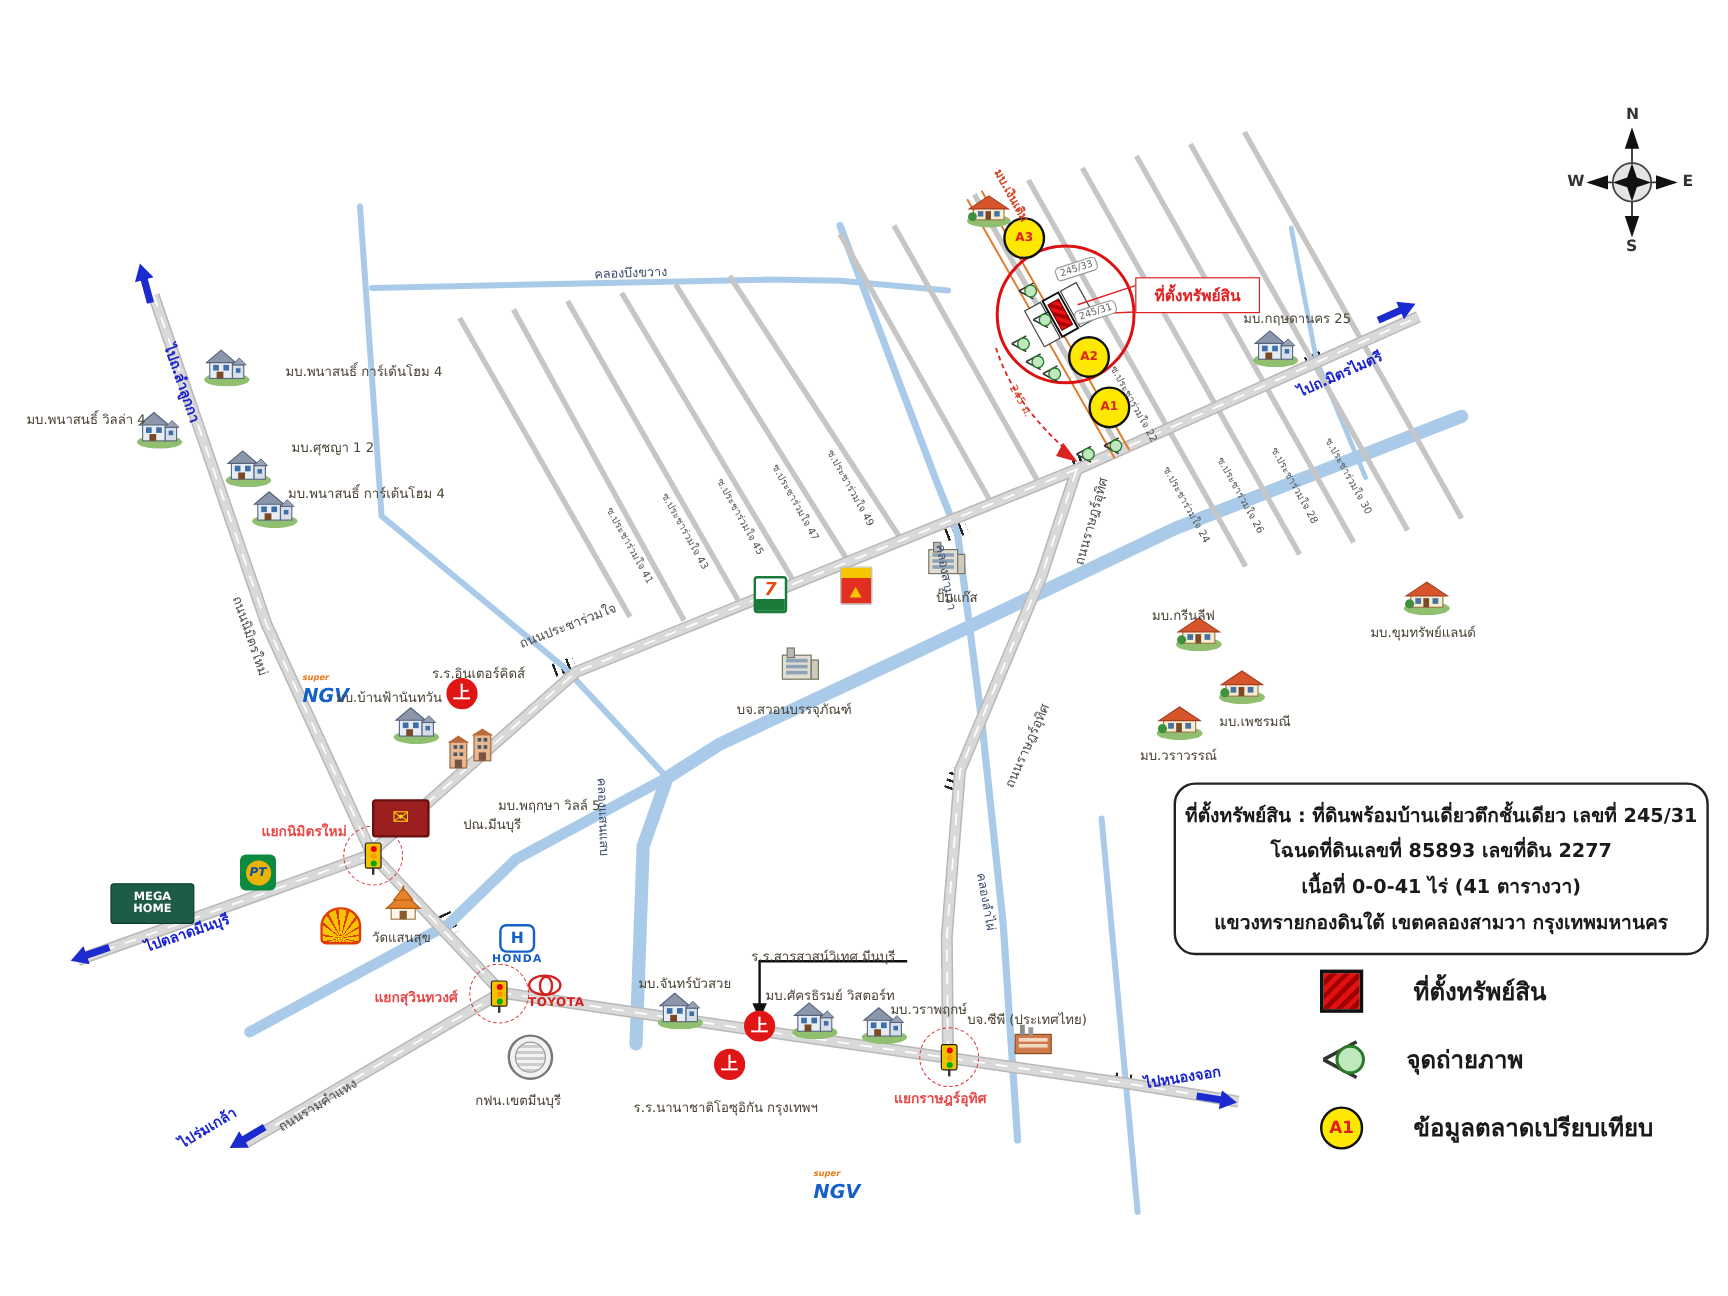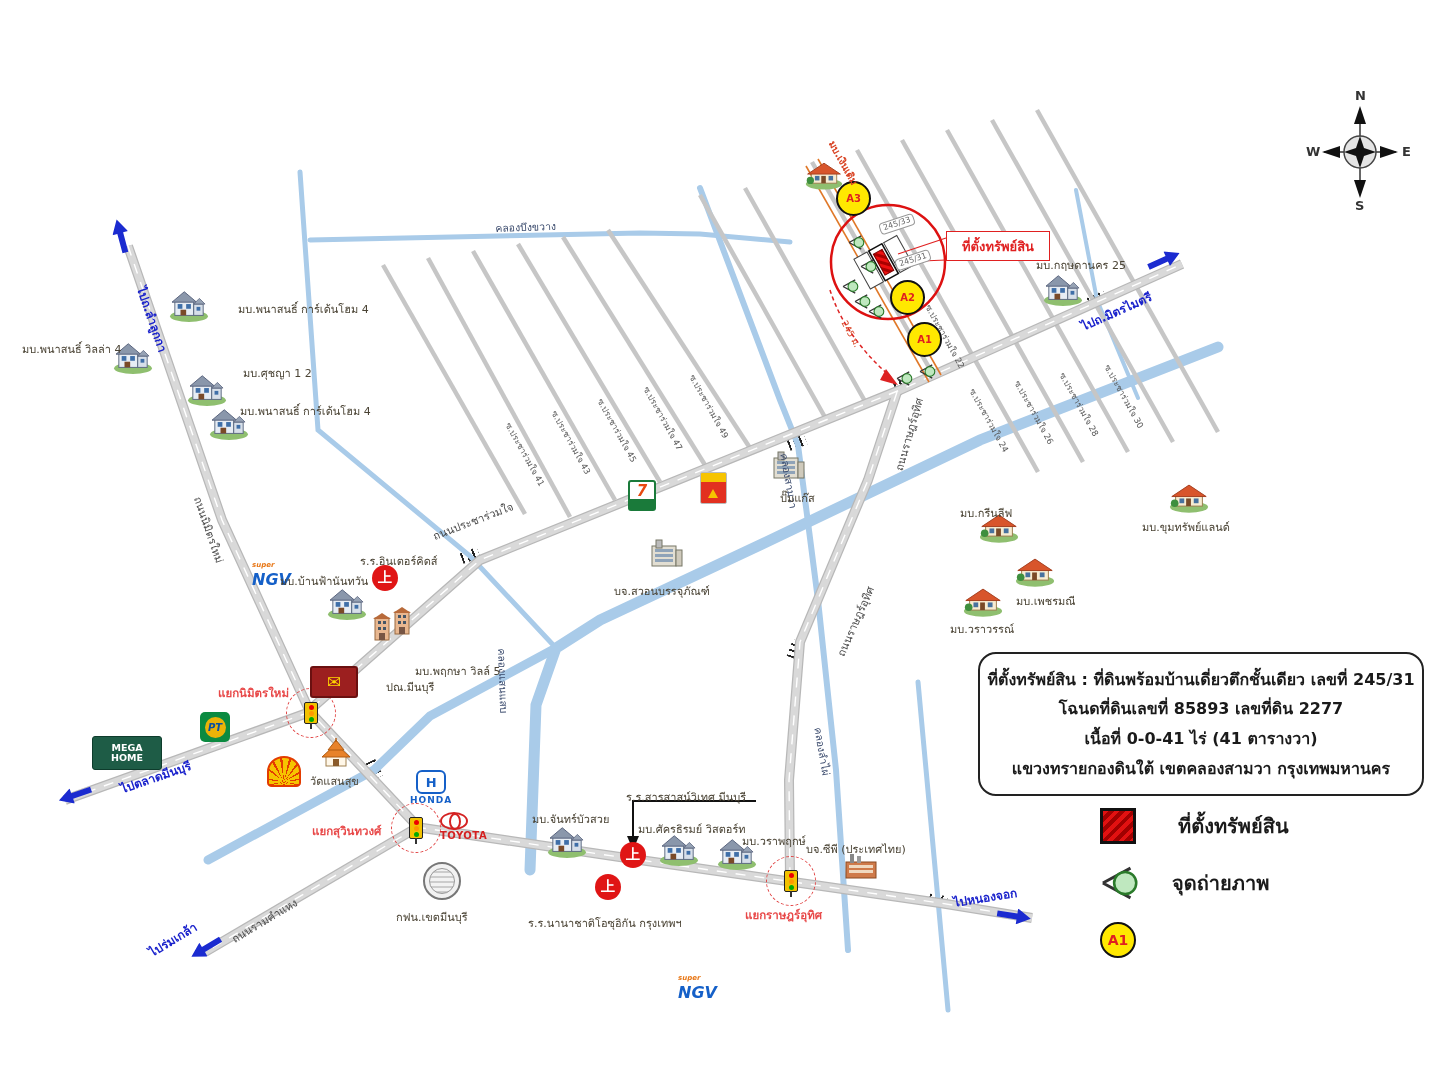"ข้อมูลตลาดเปรียบเทียบ" div.lab { html: none -> <div>ข้อมูลตลาดเปรียบเทียบ</div> }
